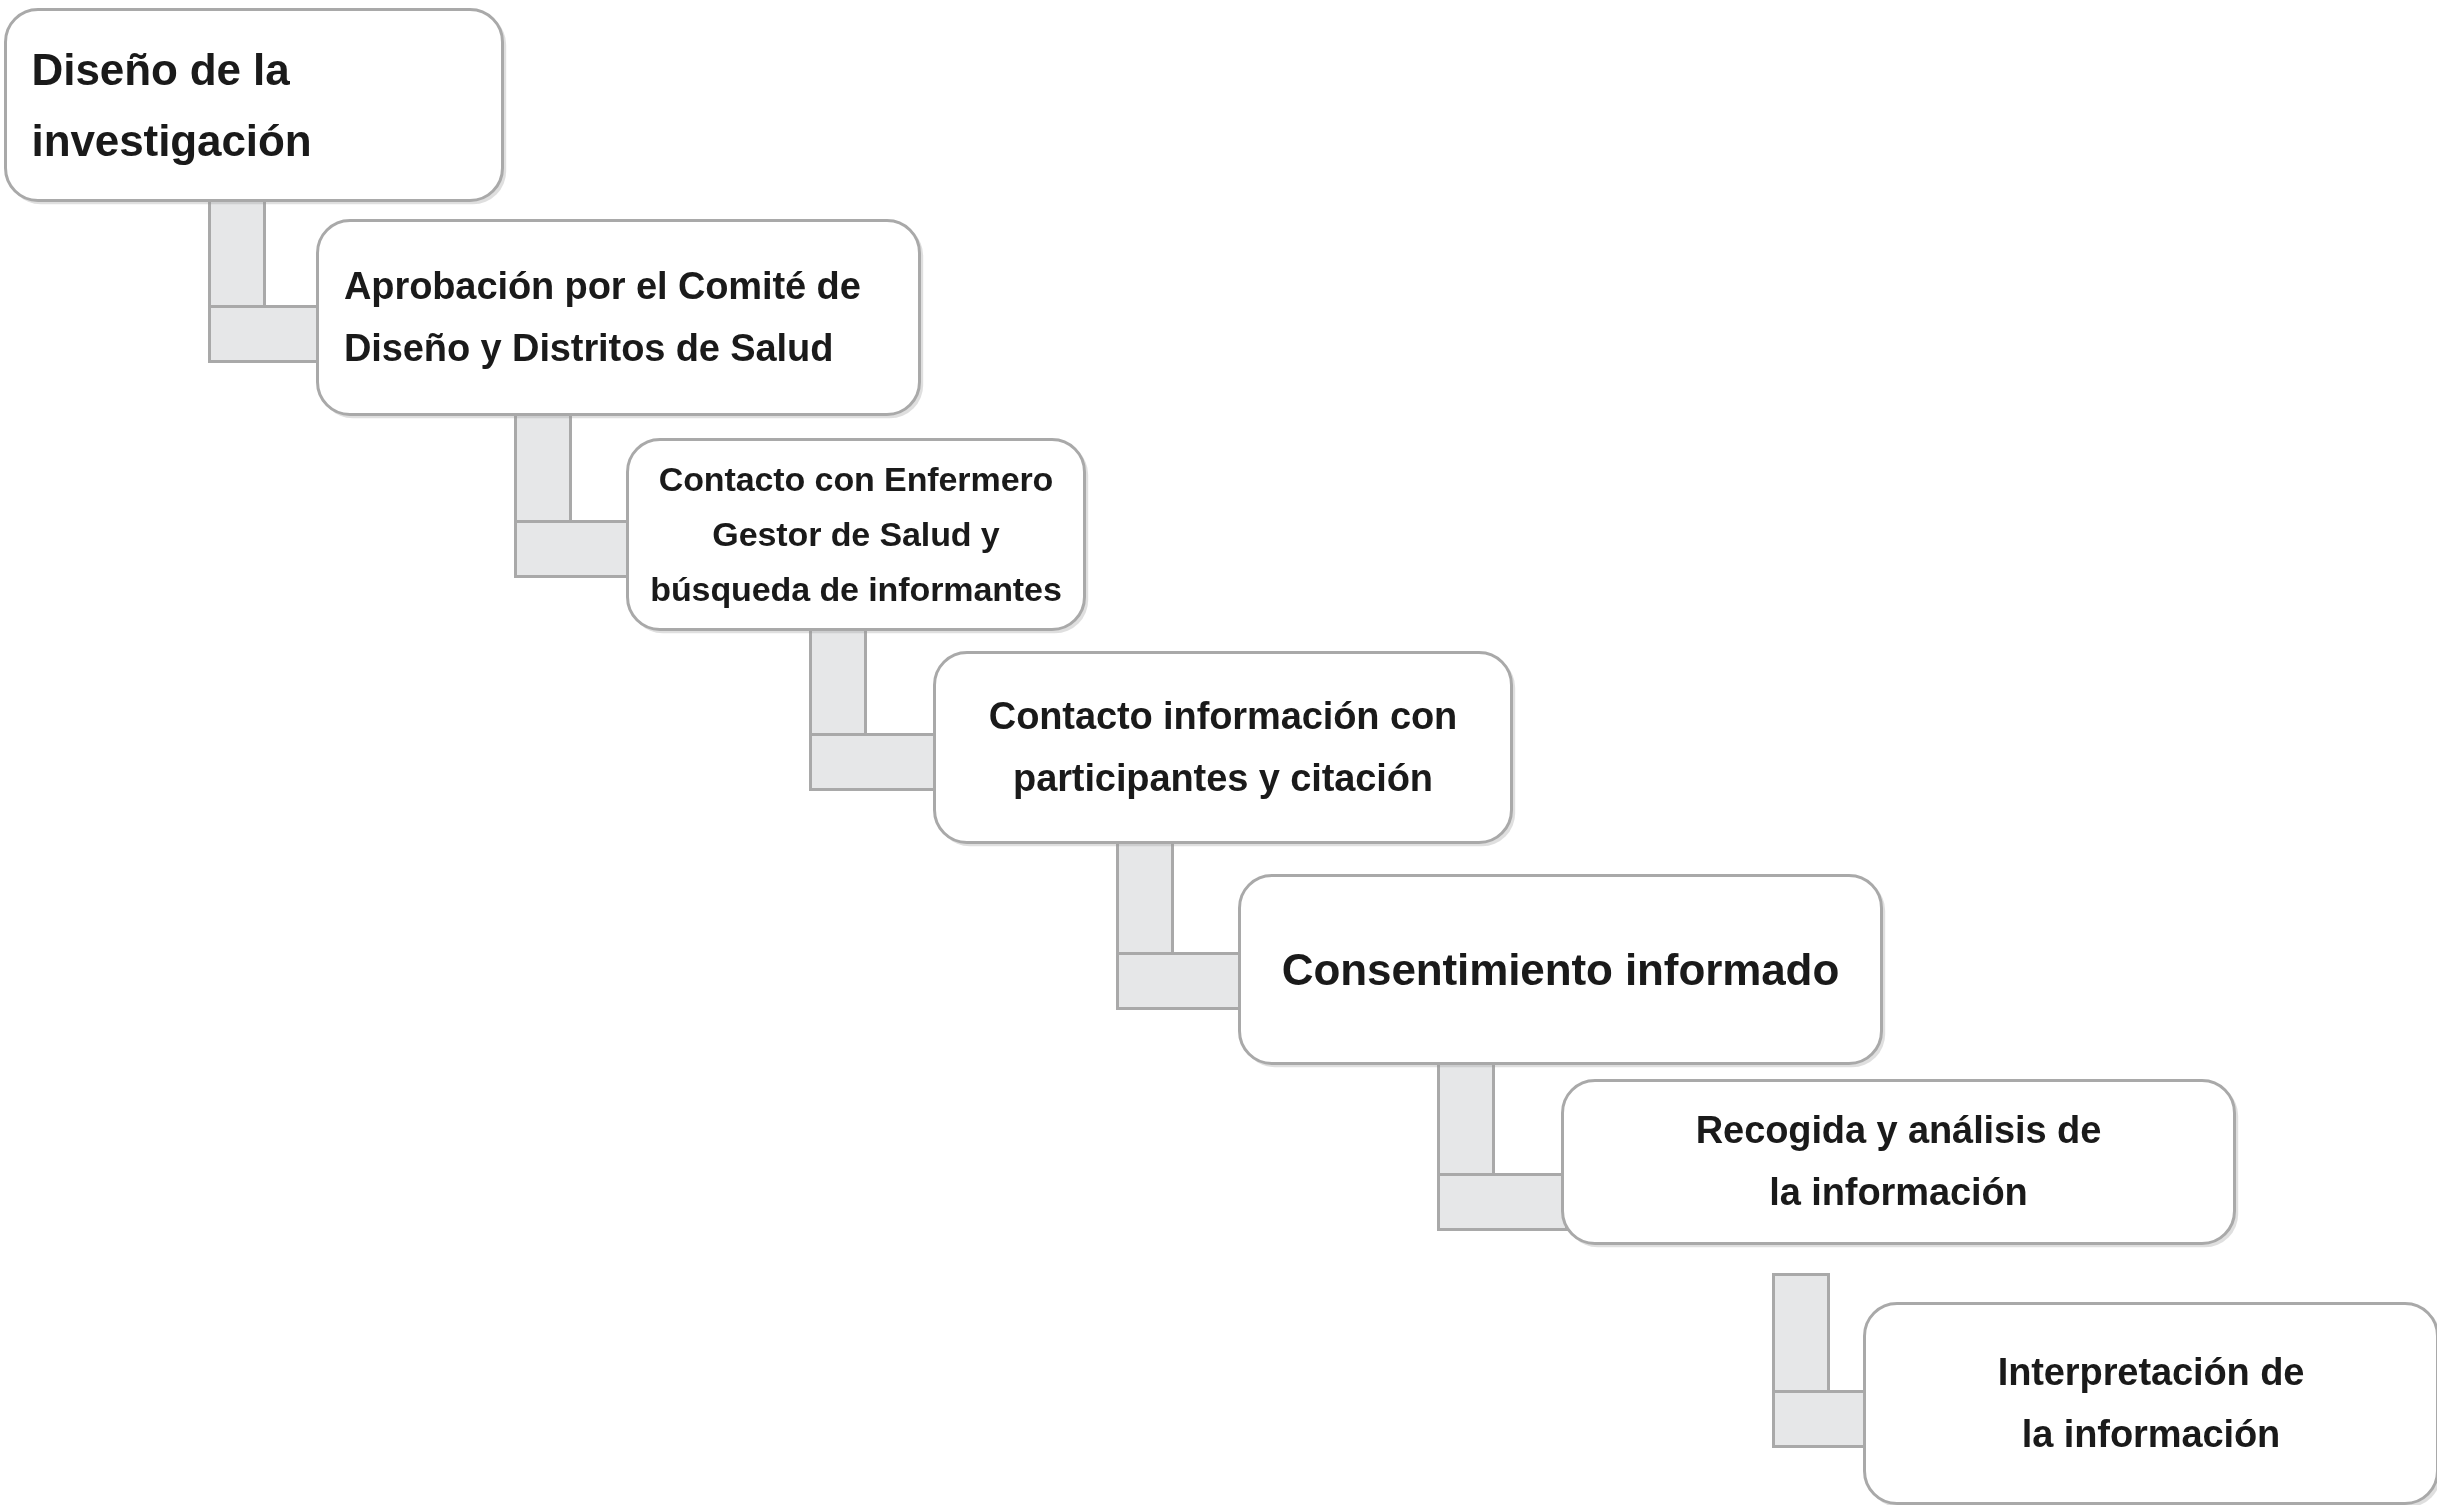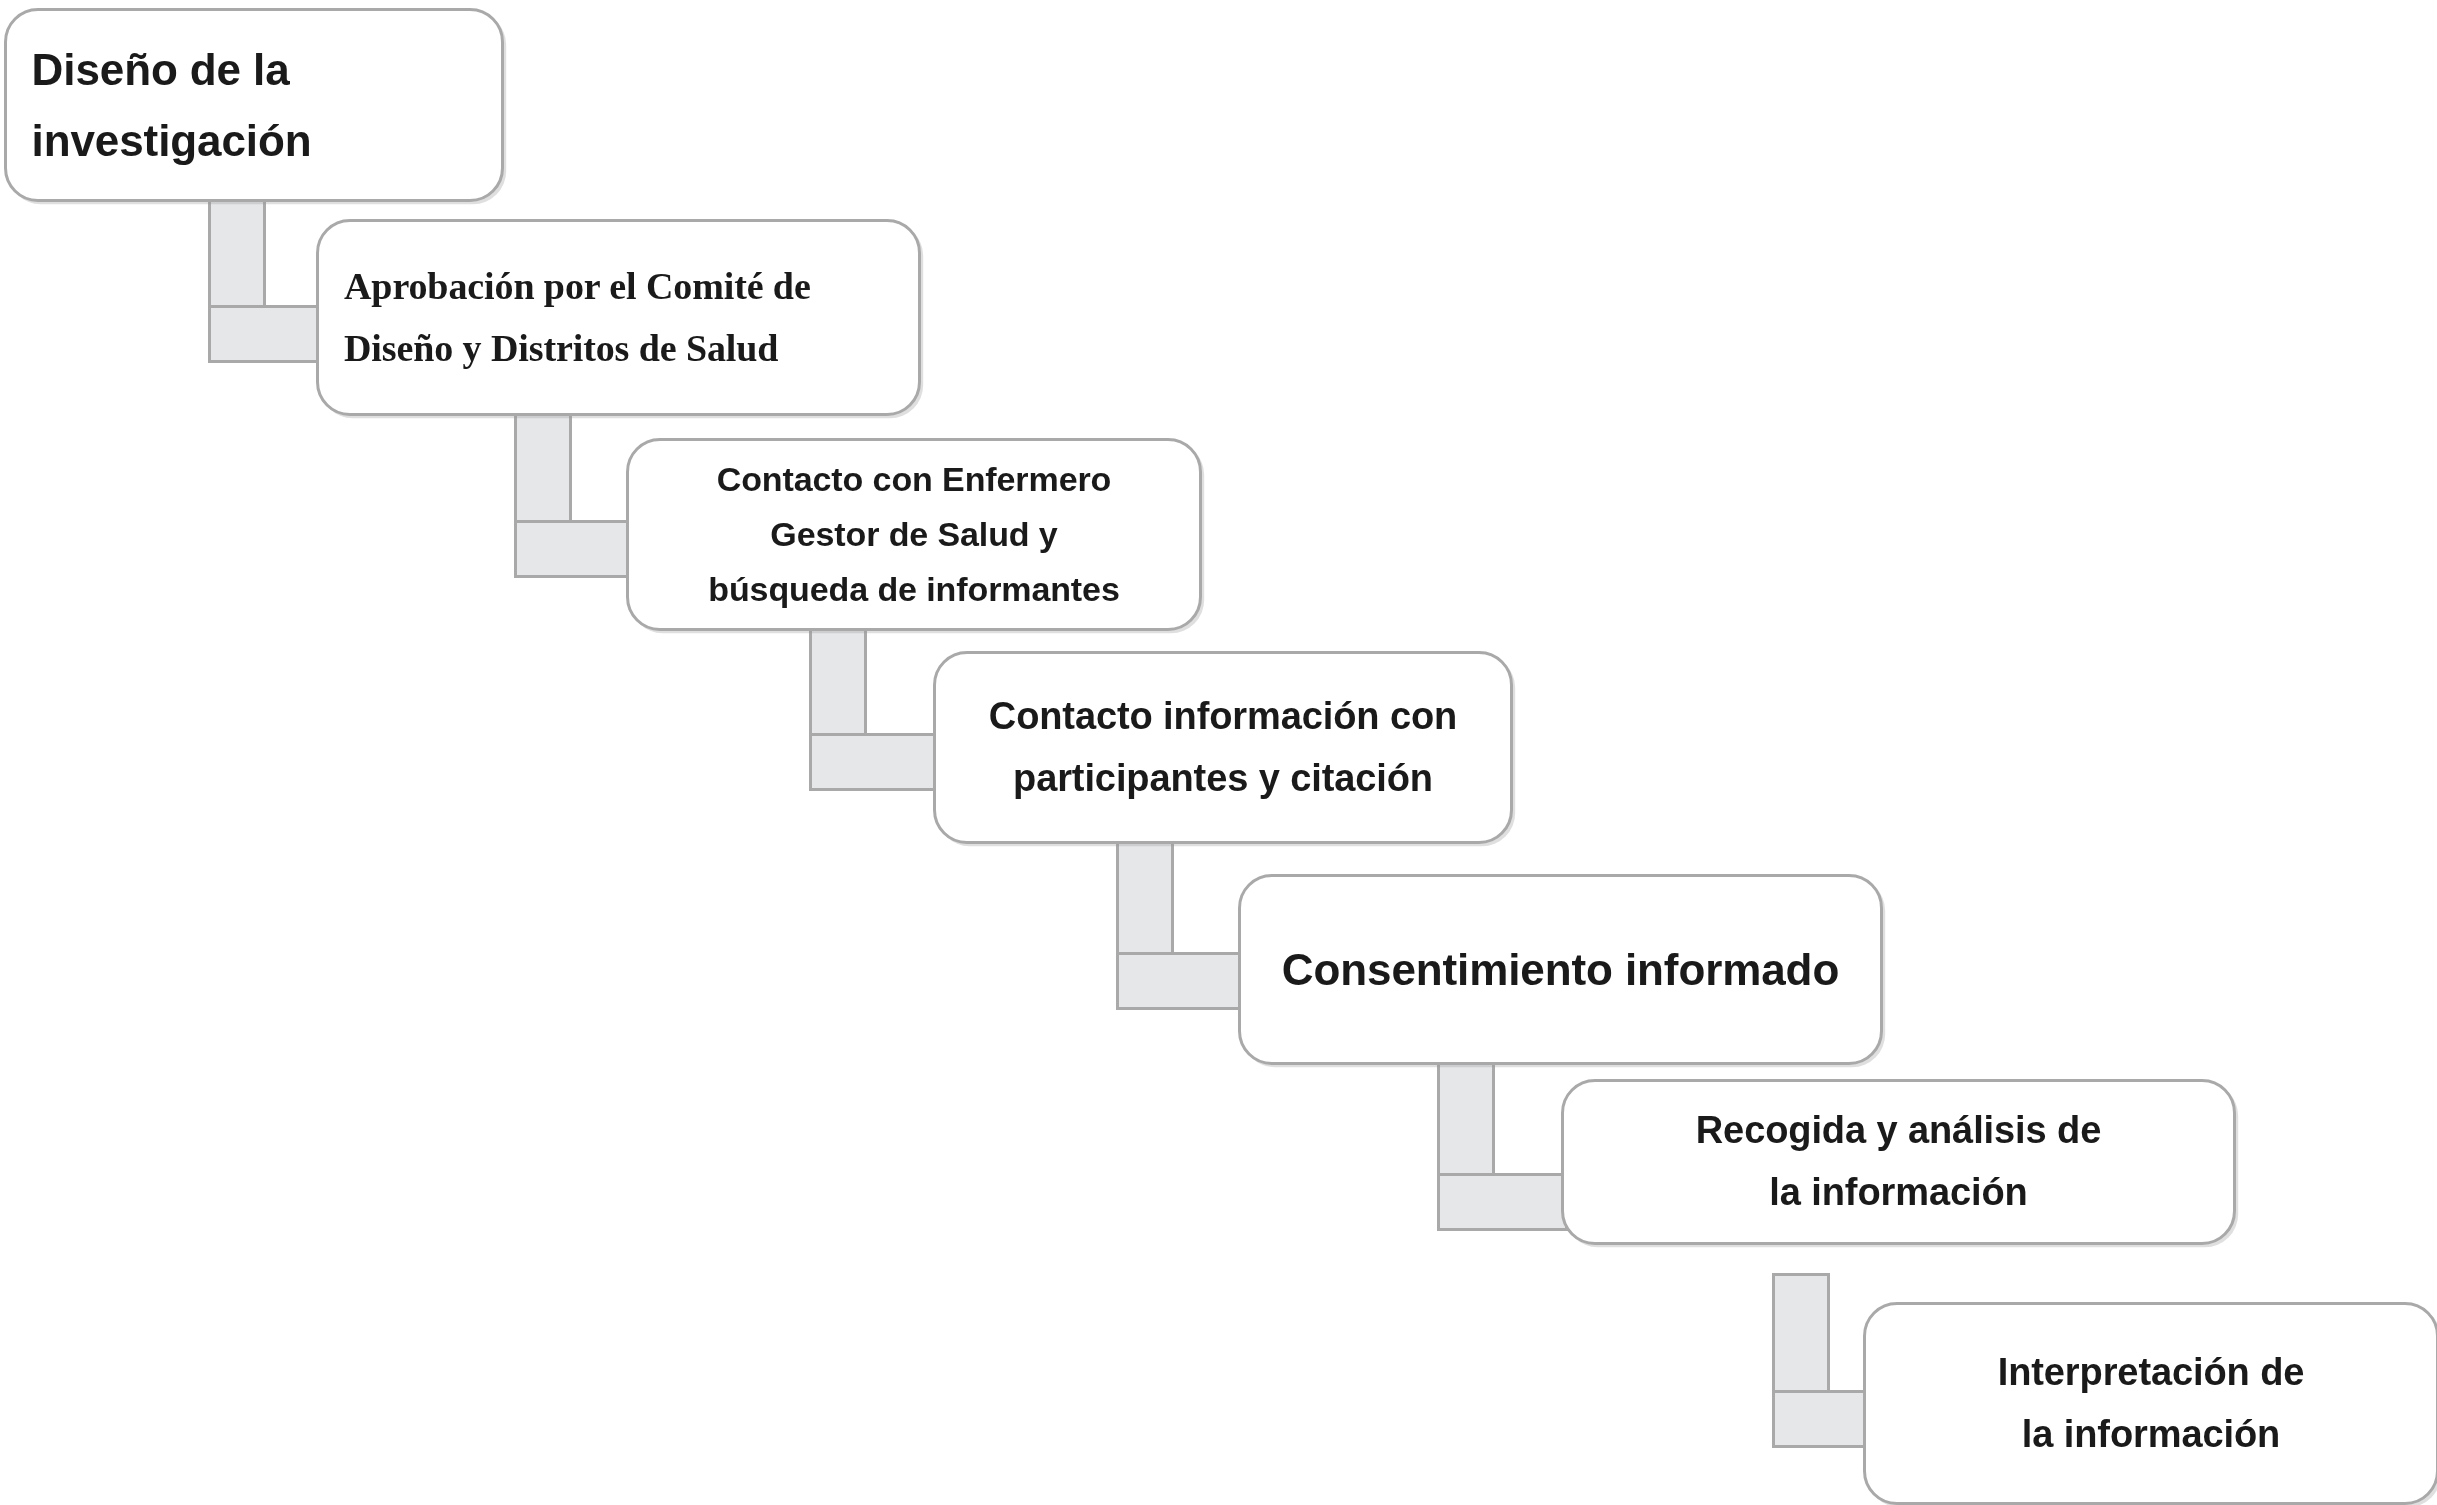"Aprobación por el Comité de" div.node { font-family: Liberation Serif, serif -> none }
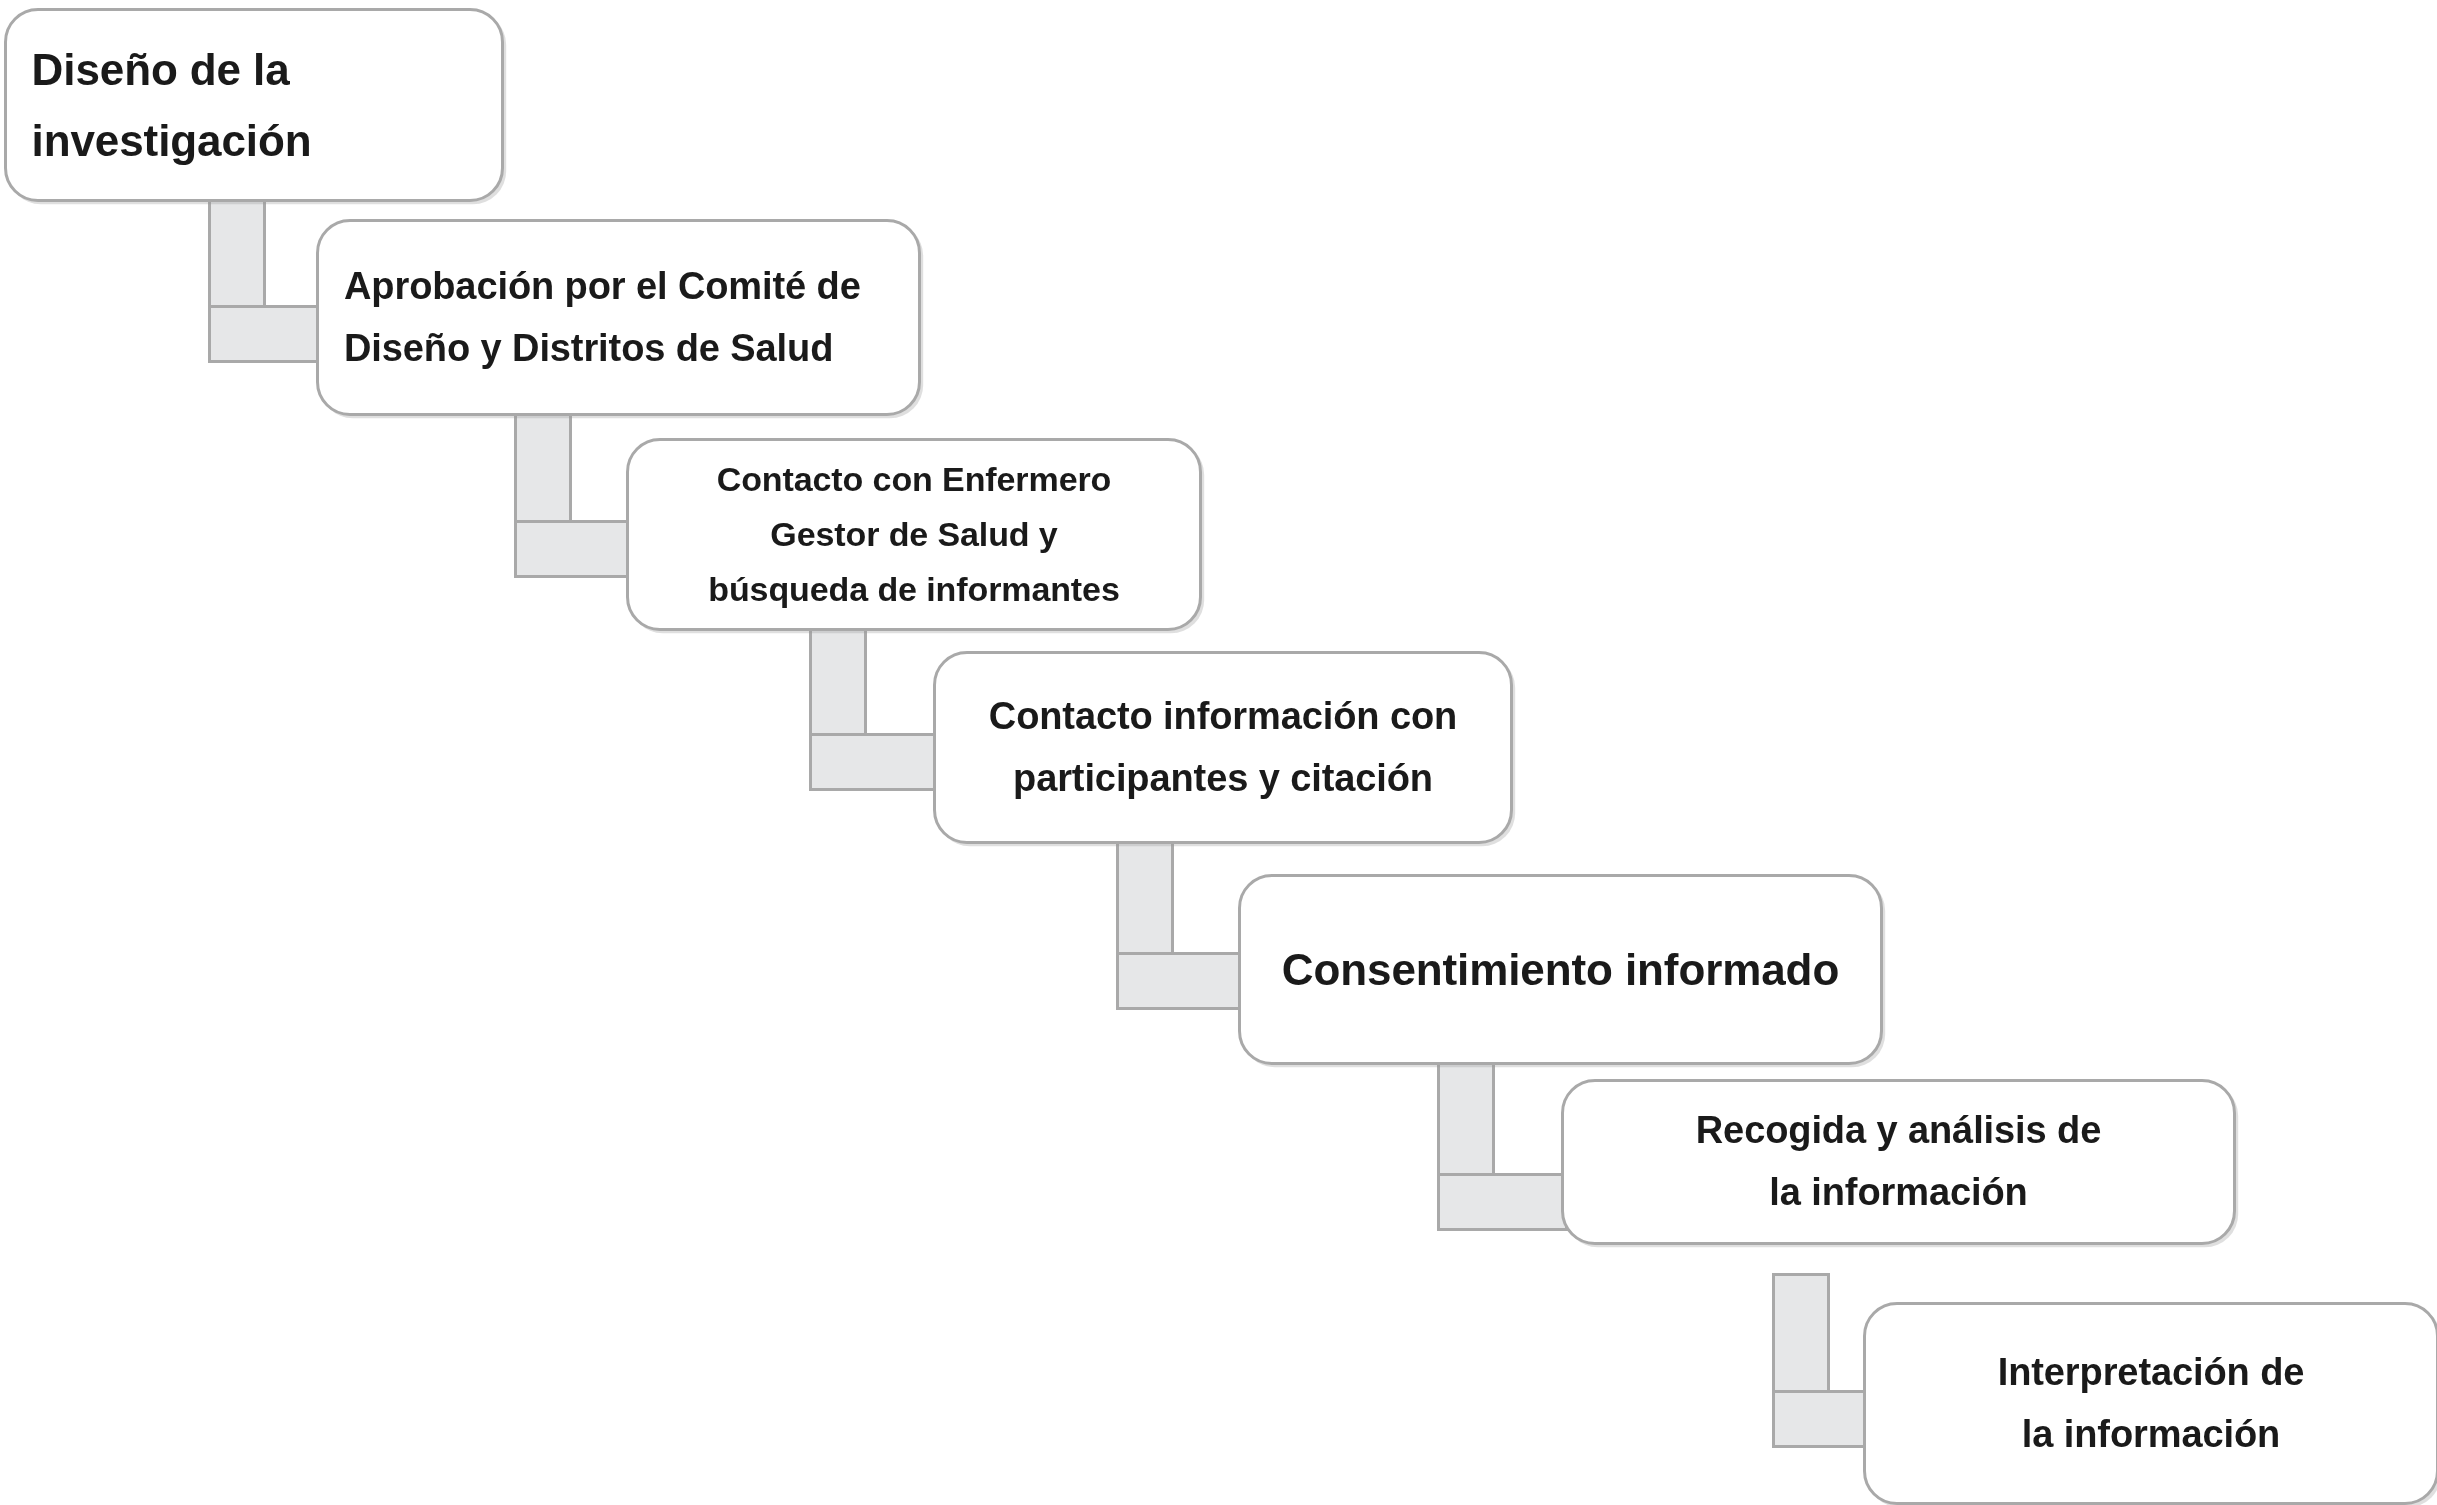"Contacto con Enfermero" div.node { width: 576px -> 460px }
